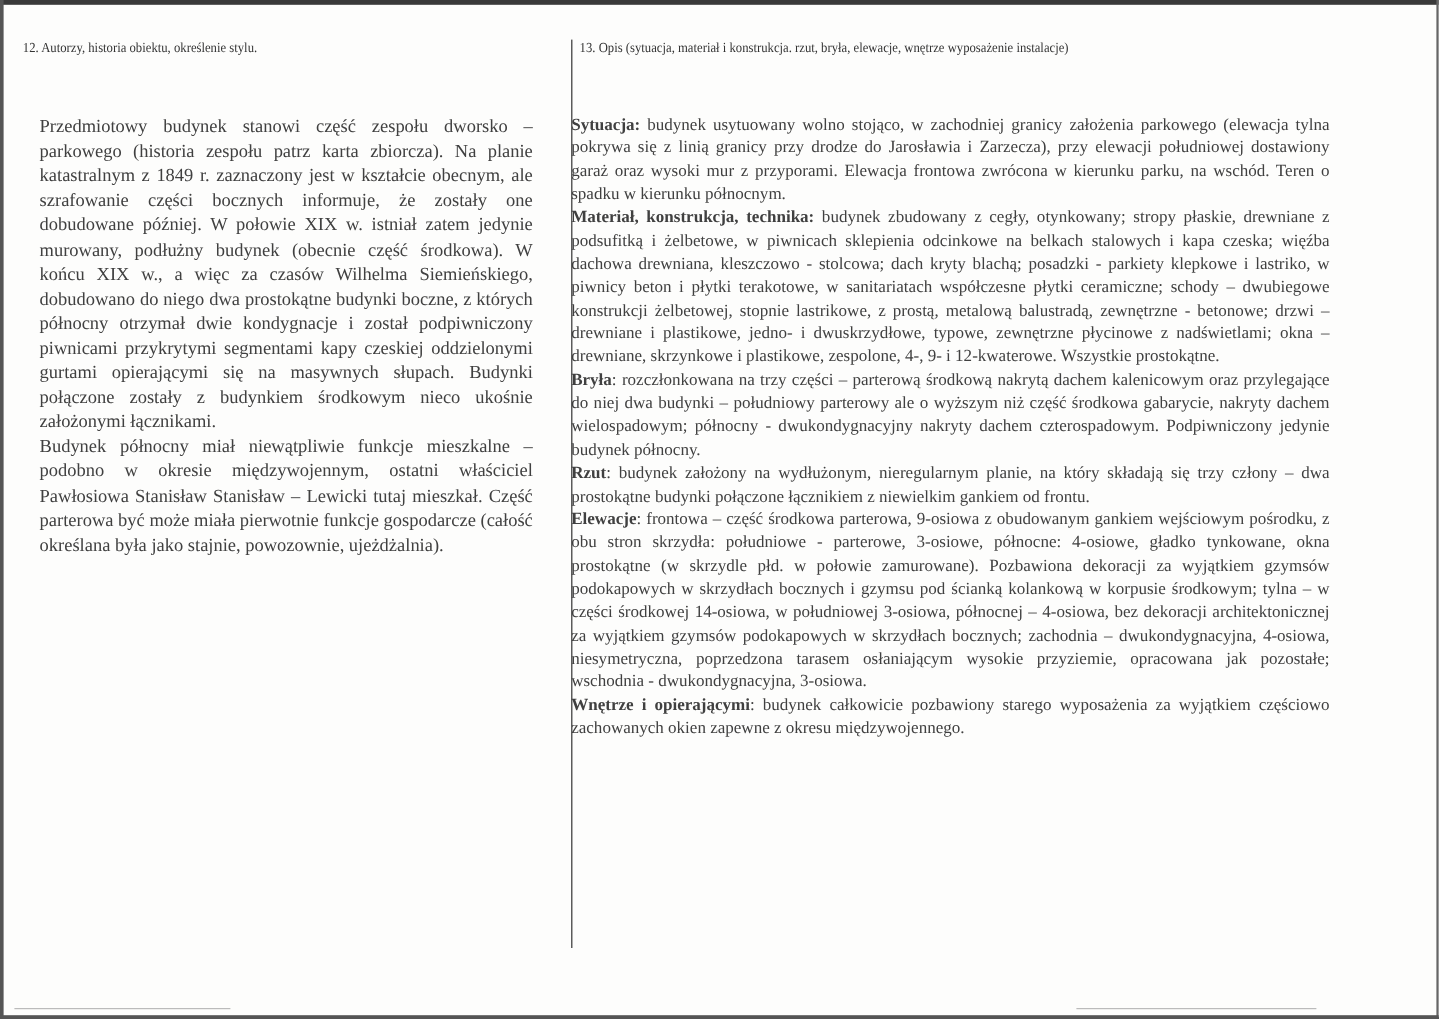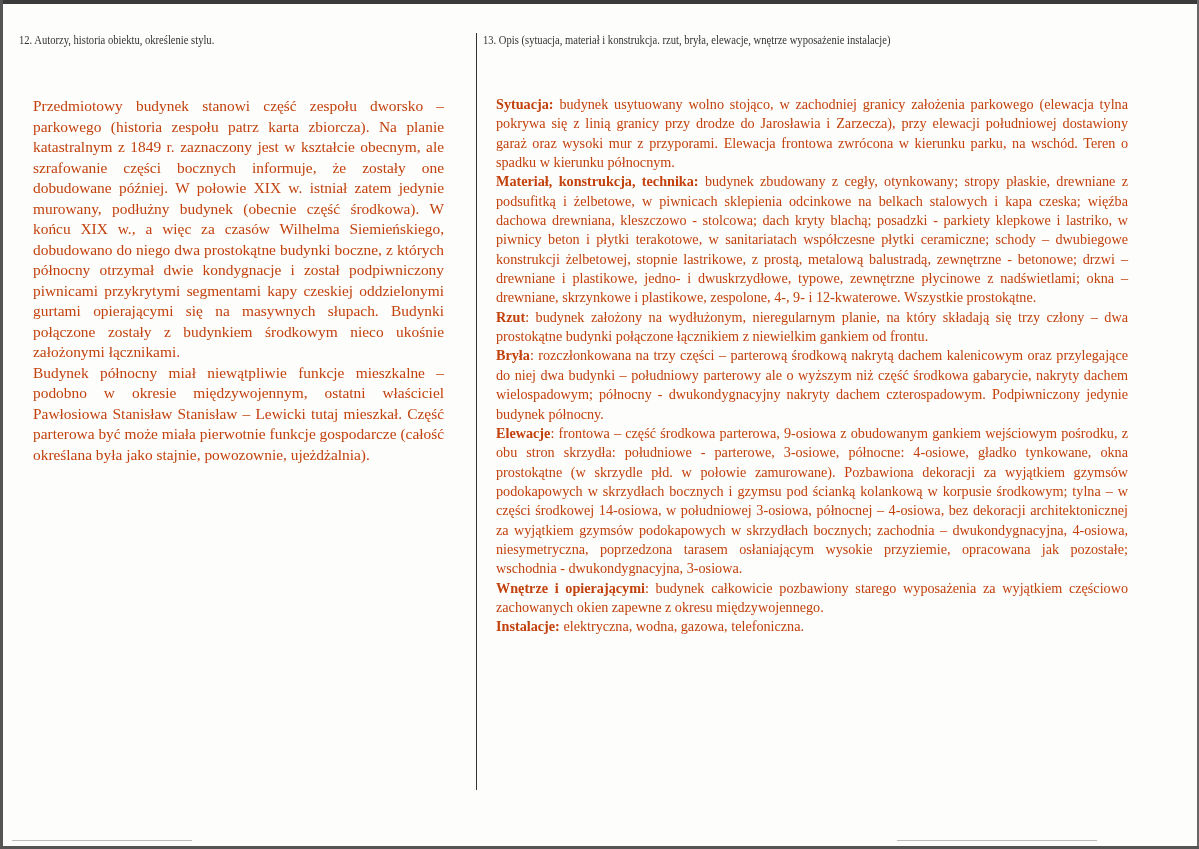"Przedmiotowy budynek stanowi część" .col { color: #c2410c -> #404040 }
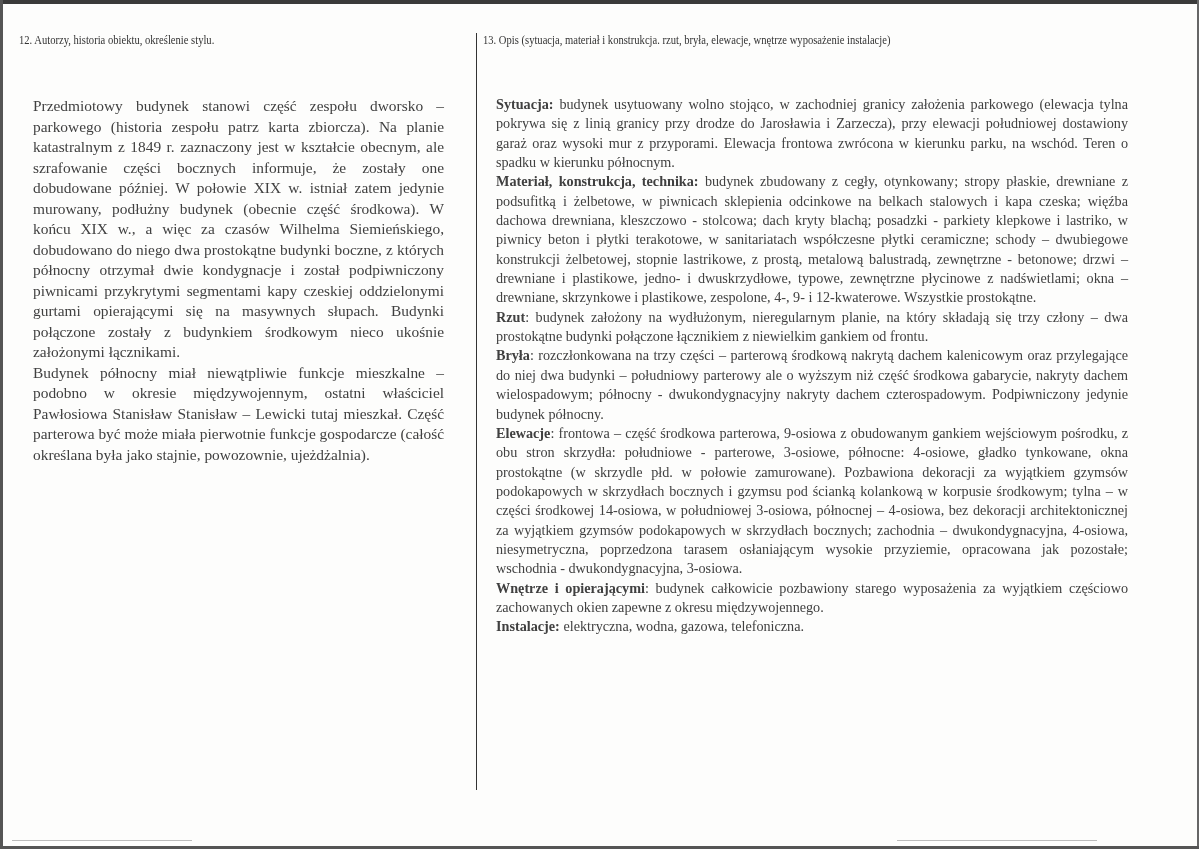"Sytuacja: budynek usytuowany wolno" #right-col { left: 496px -> 476px }
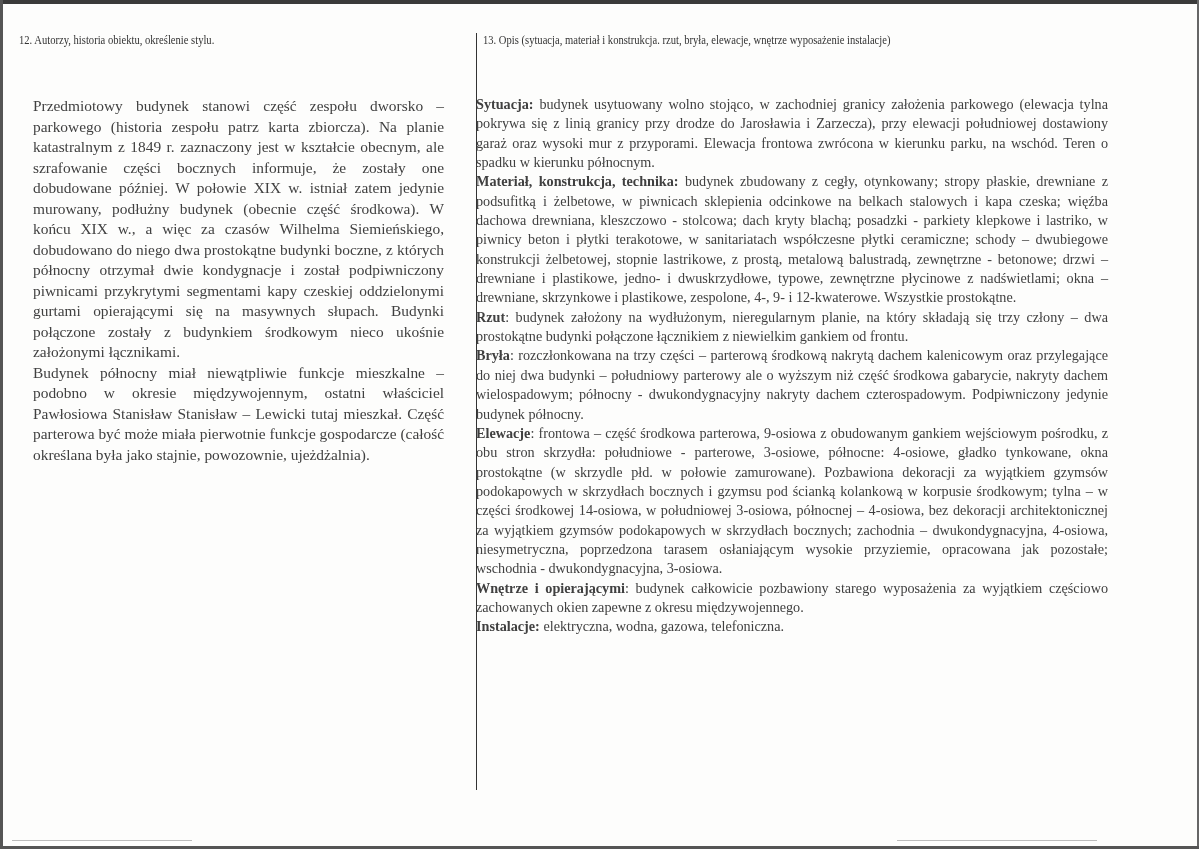"Rzut: budynek założony na wydłużonym," p { order: before "Bryła: rozczłonkowana na trzy części" -> after "Bryła: rozczłonkowana na trzy części" }
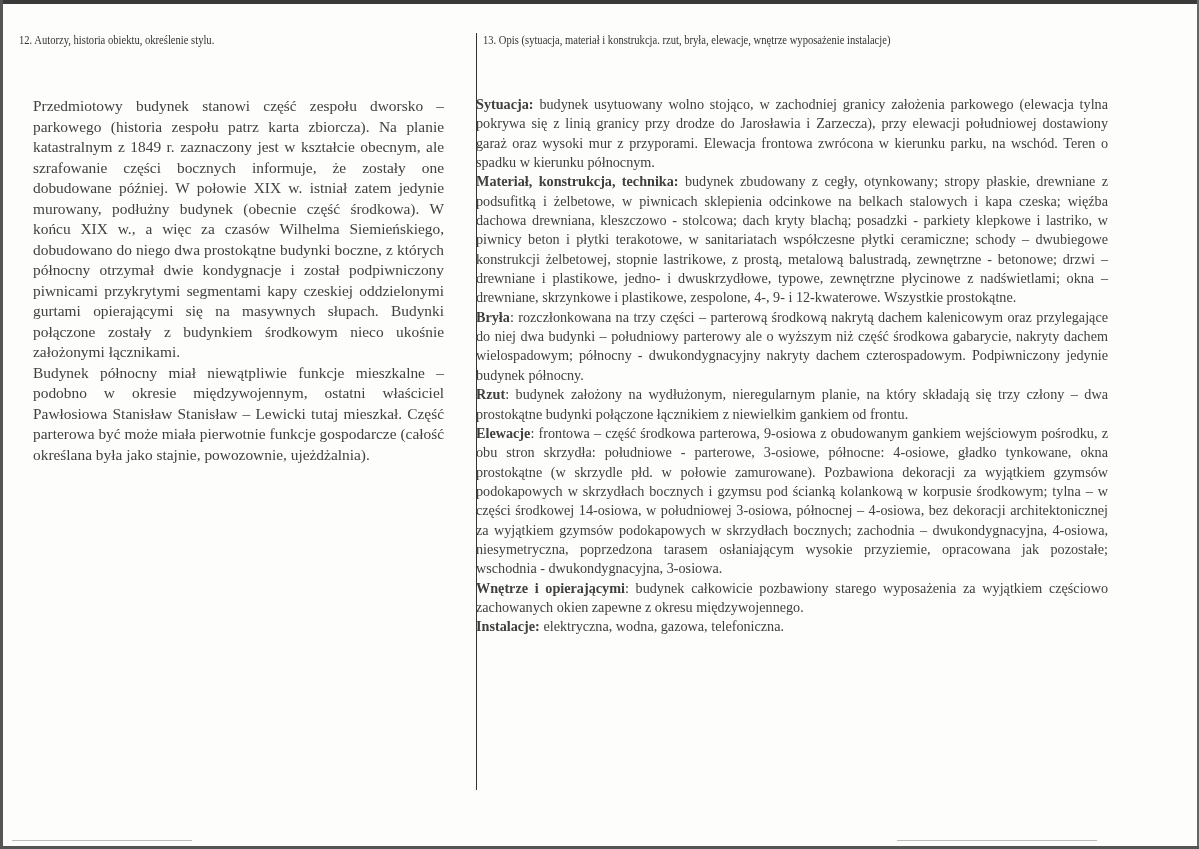"Instalacje: elektryczna, wodna, gazowa," p { html: <p><span>Instalacje:</span><span> elektryczna, wodna, gazowa, telefoniczna.</span></p> -> none }
